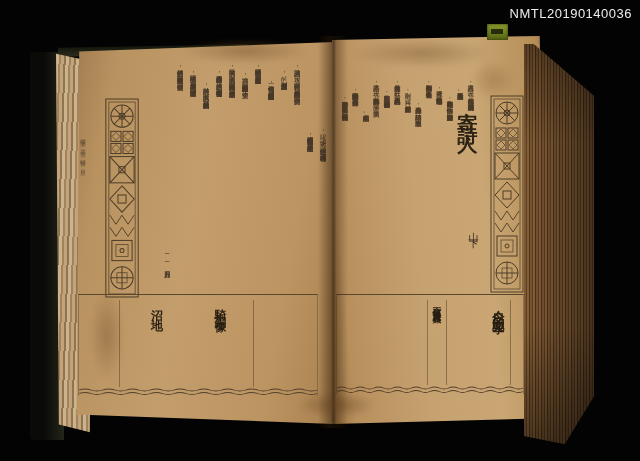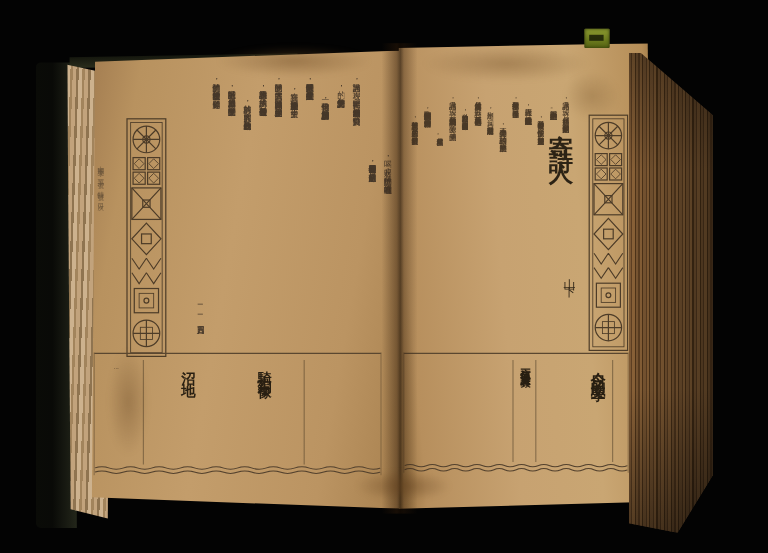"NMTL20190140036" div.wm { html: none -> <div>NMTL20190140036</div> }
